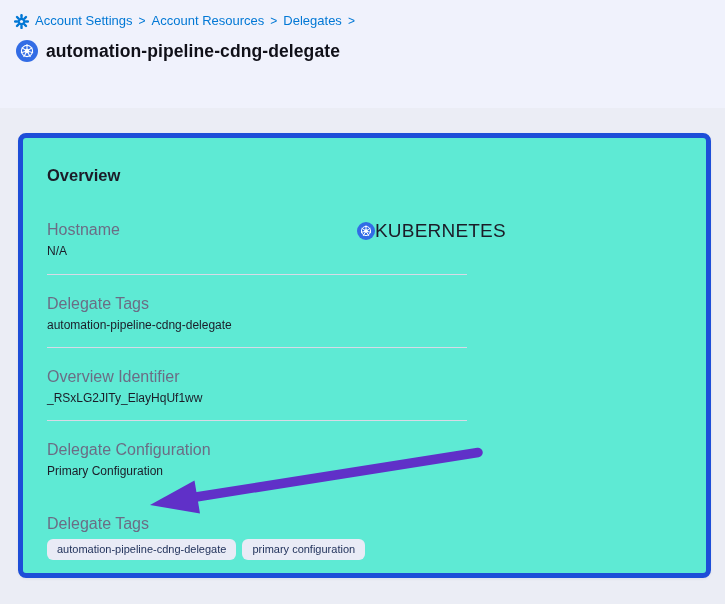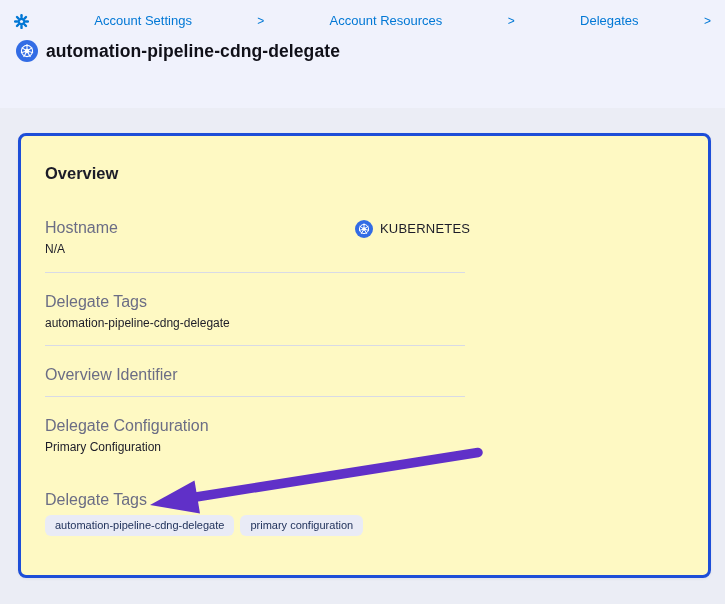"Account Settings" .breadcrumb { justify-content: space-between -> none }
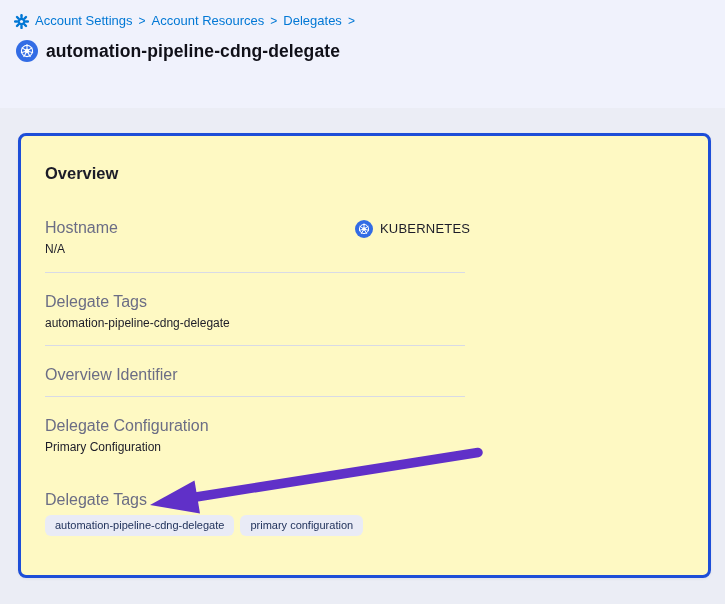"Overview" .card { background: #fef9c3 -> #5eead4; border: 3px solid #1d4ed8 -> 5px solid #1d4ed8 }
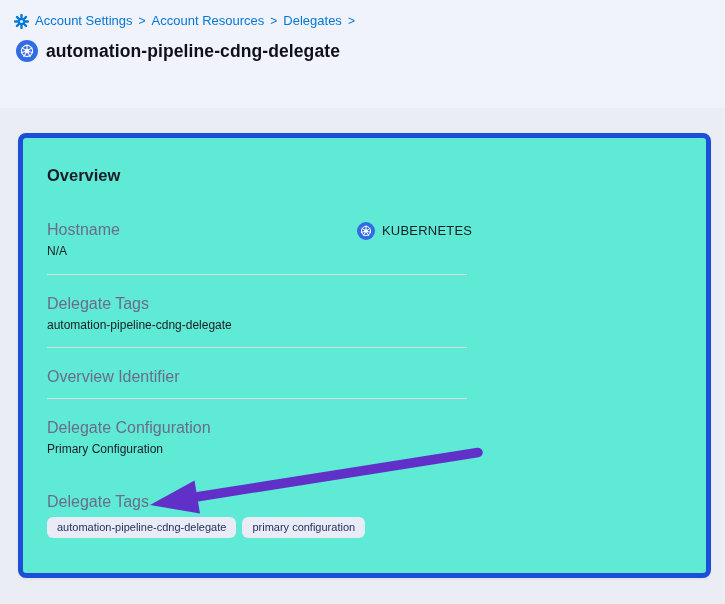"KUBERNETES" .type-value { font-size: 13px -> 19px; gap: 7px -> 0 }
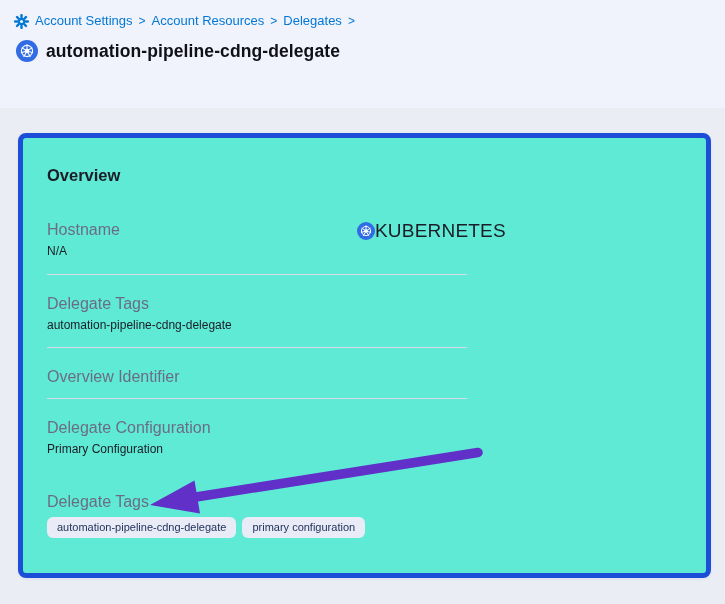"_RSxLG2JITy_ElayHqUf1ww" div.field-value { html: none -> <div>_RSxLG2JITy_ElayHqUf1ww</div> }
